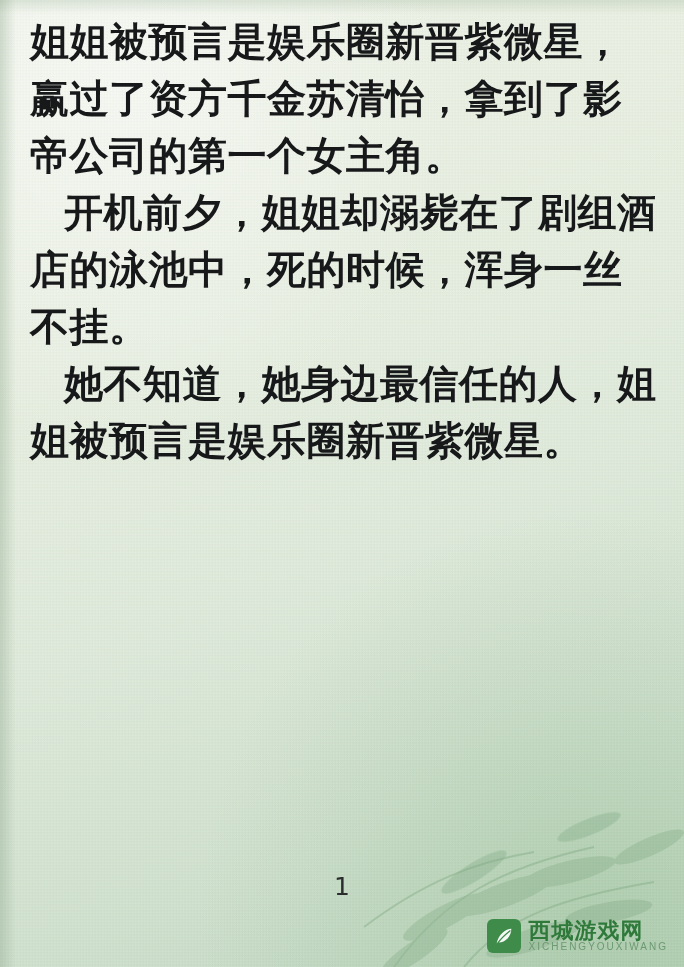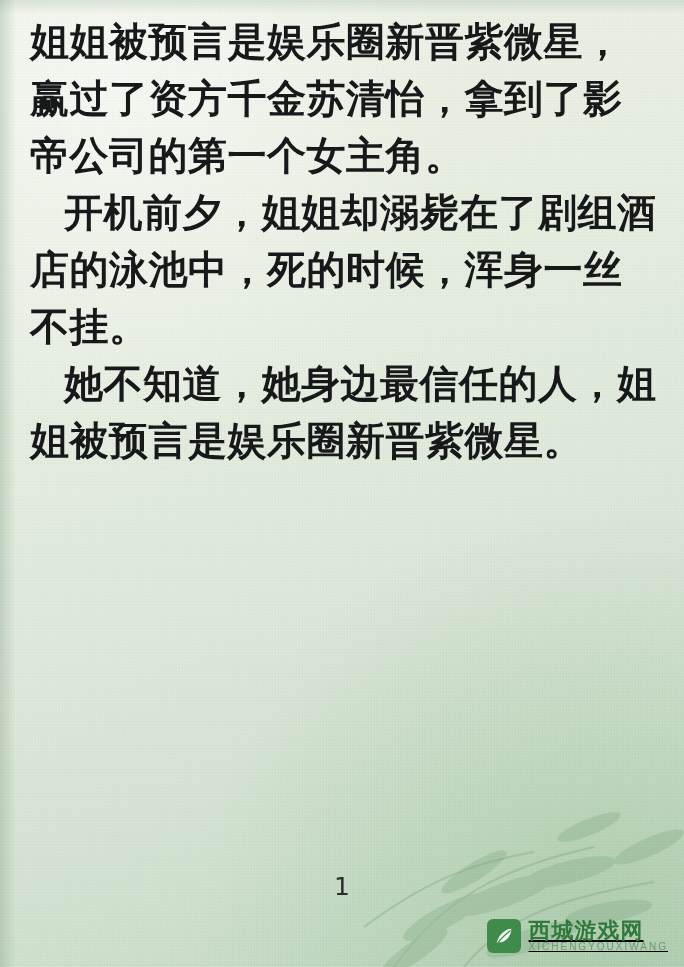"西城游戏网" .watermark { text-decoration: underline -> none }
